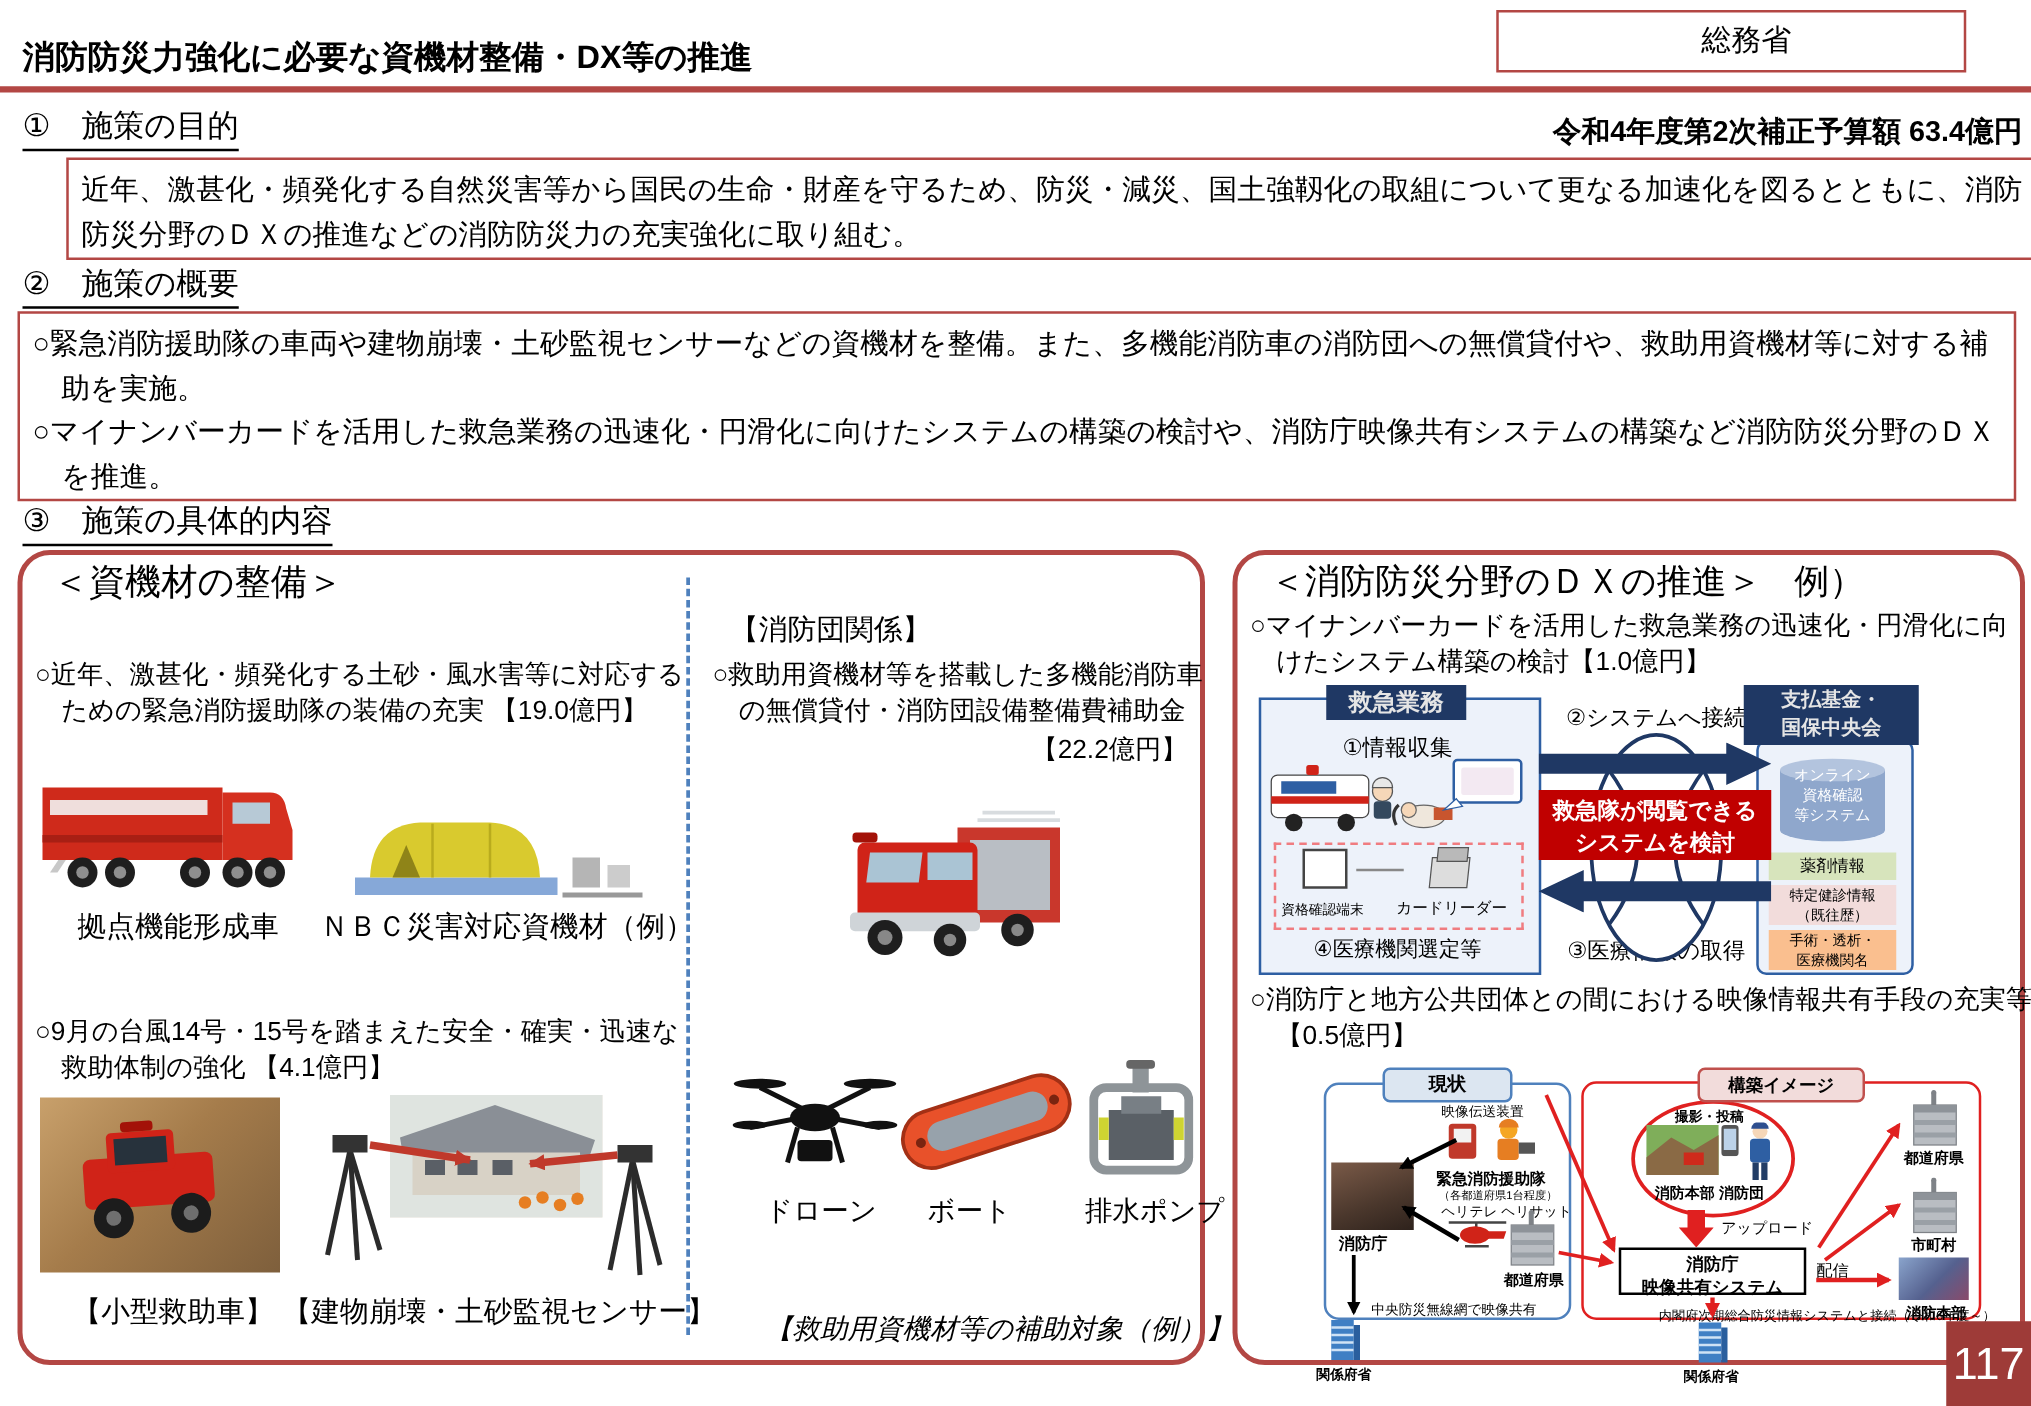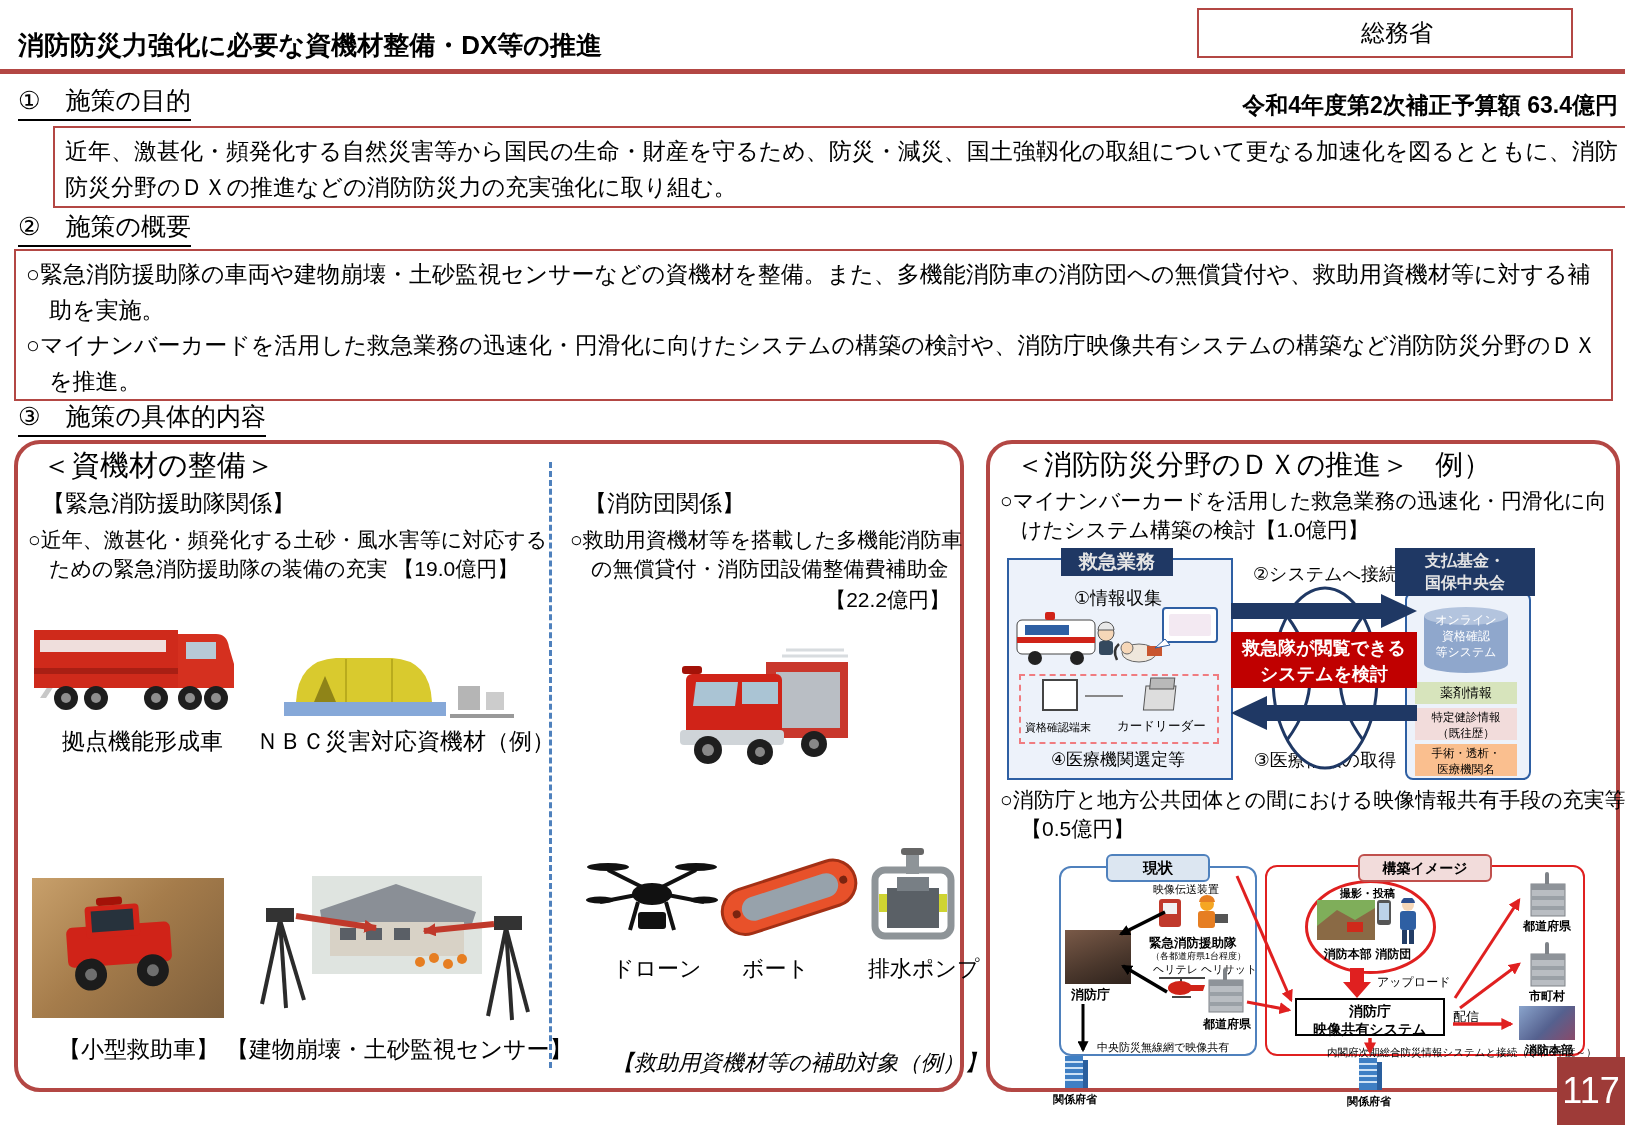"【緊急消防援助隊関係】" div.abs { html: <div>【緊急消防援助隊関係】</div> -> none }
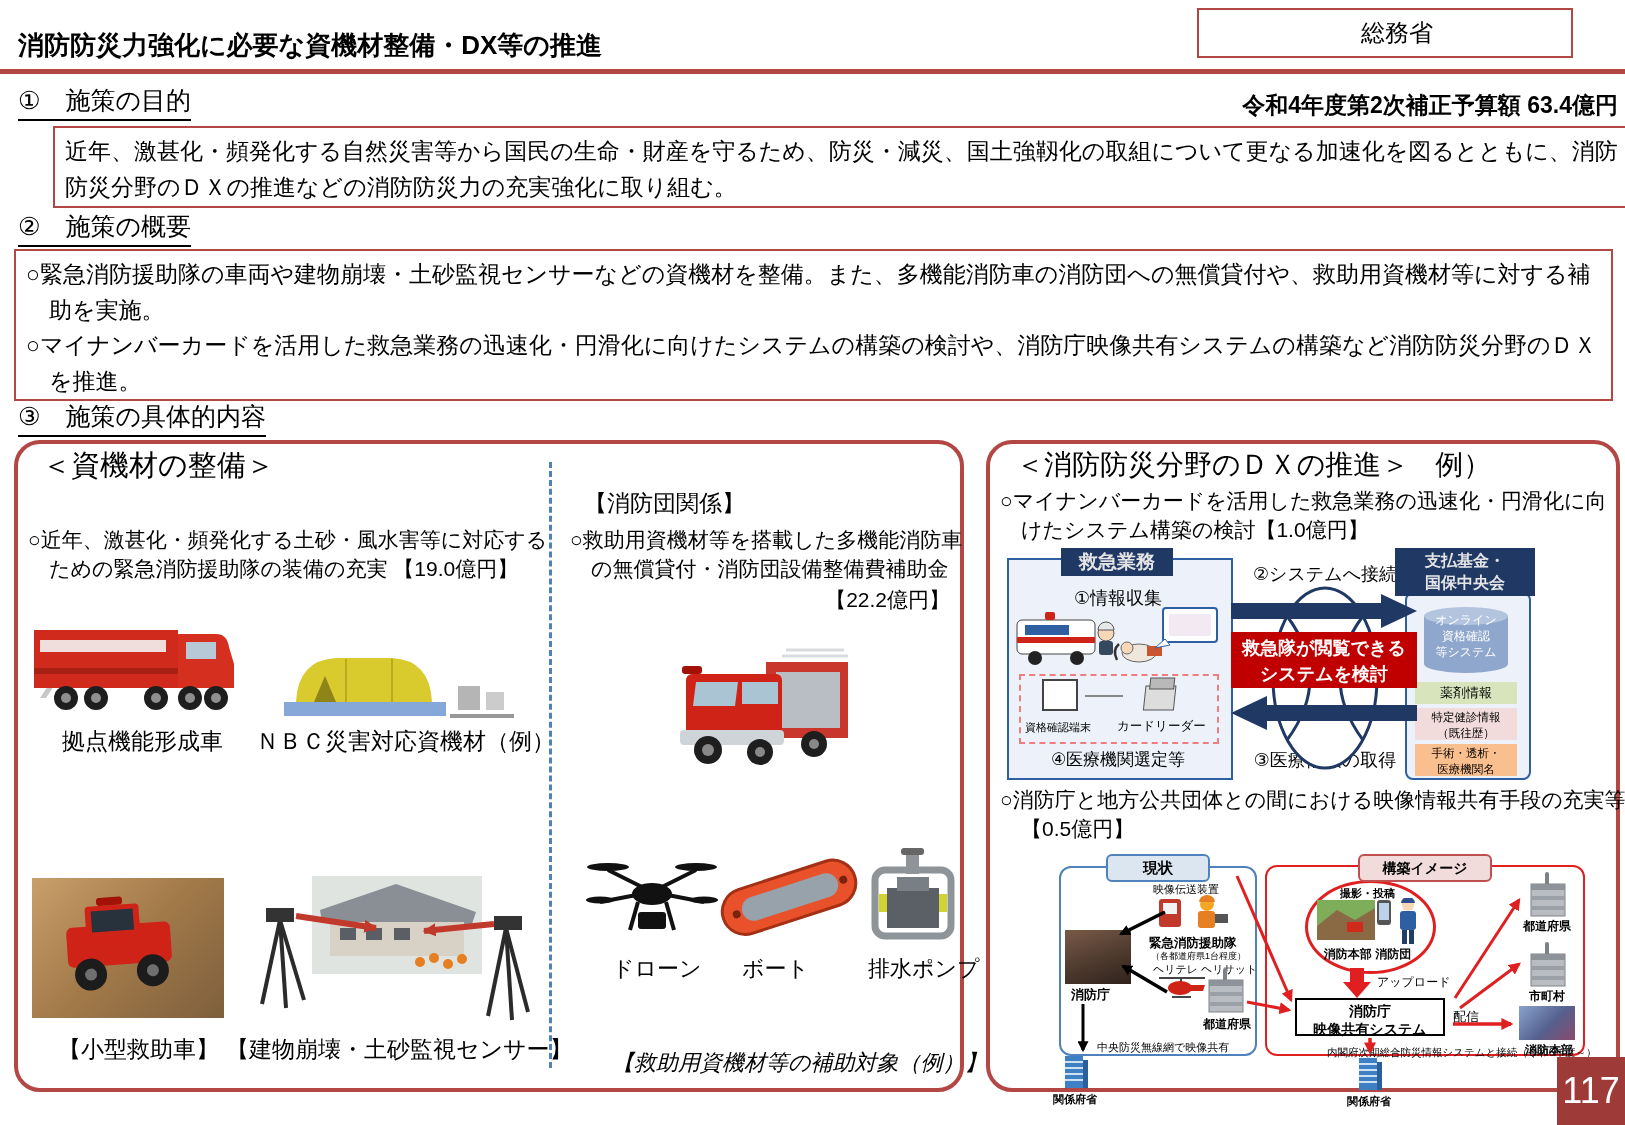"○9月の台風14号・15号を踏まえた安全・確実・迅速な救助体制の強化" div.abs { html: none -> <div>○9月の台風14号・15号を踏まえた安全・確実・迅速な救助体制の強化 【4.1億円】</div> }
